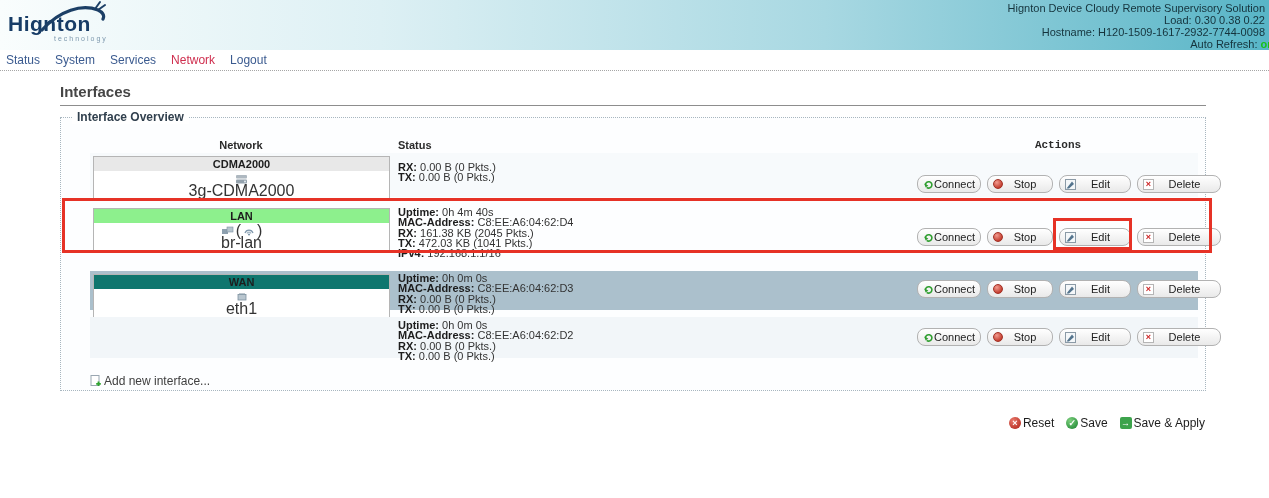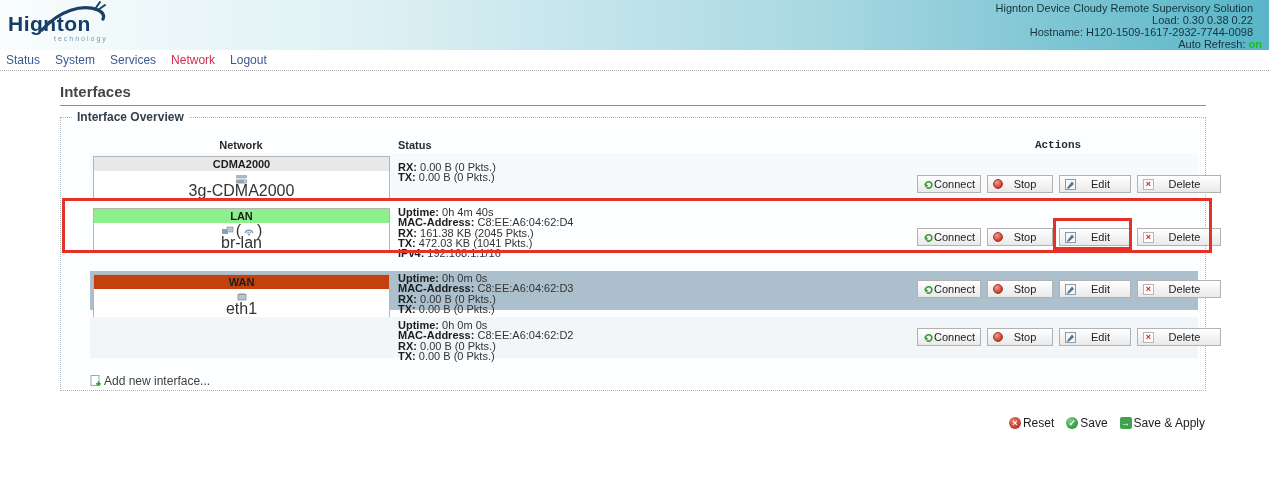"Hignton Device Cloudy Remote Supervisory" .sysinfo { right: 16px -> 4px }
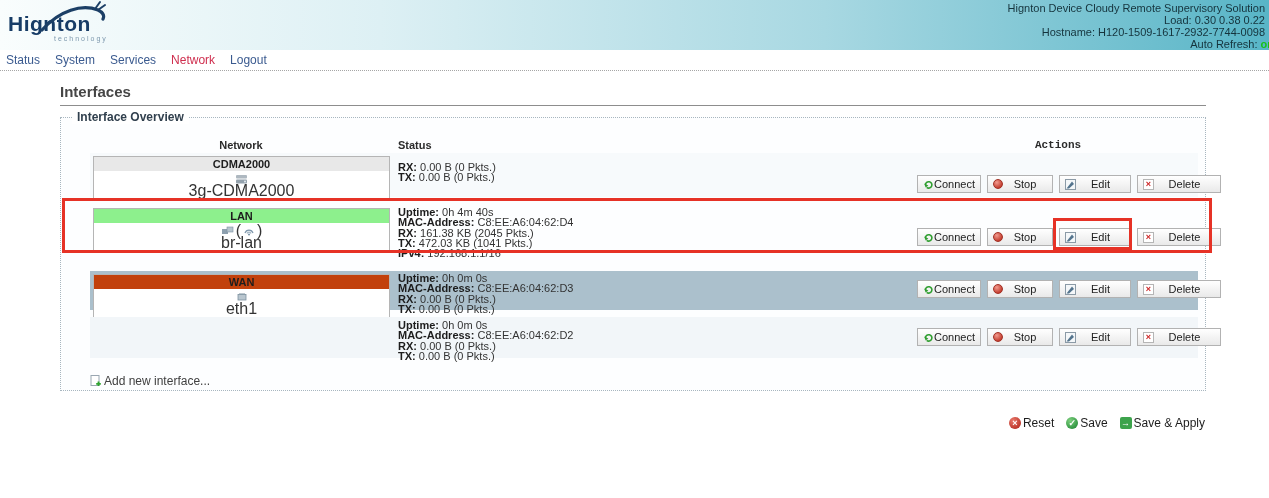"Connect" .abtn { border-radius: 0 -> 8px }
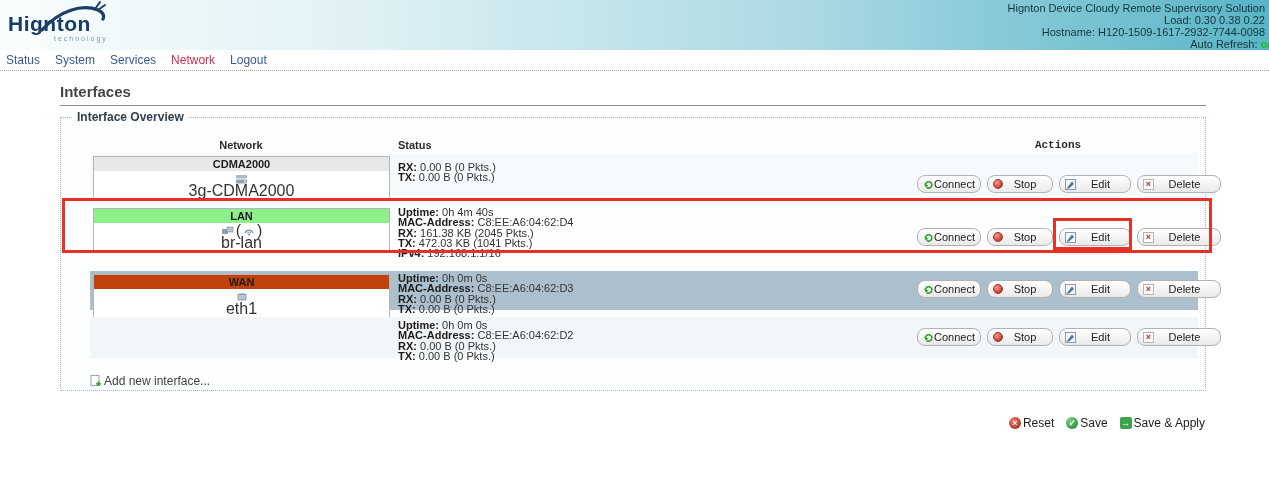"WAN" .hd-red { background: #c2410c -> #0f766e }
